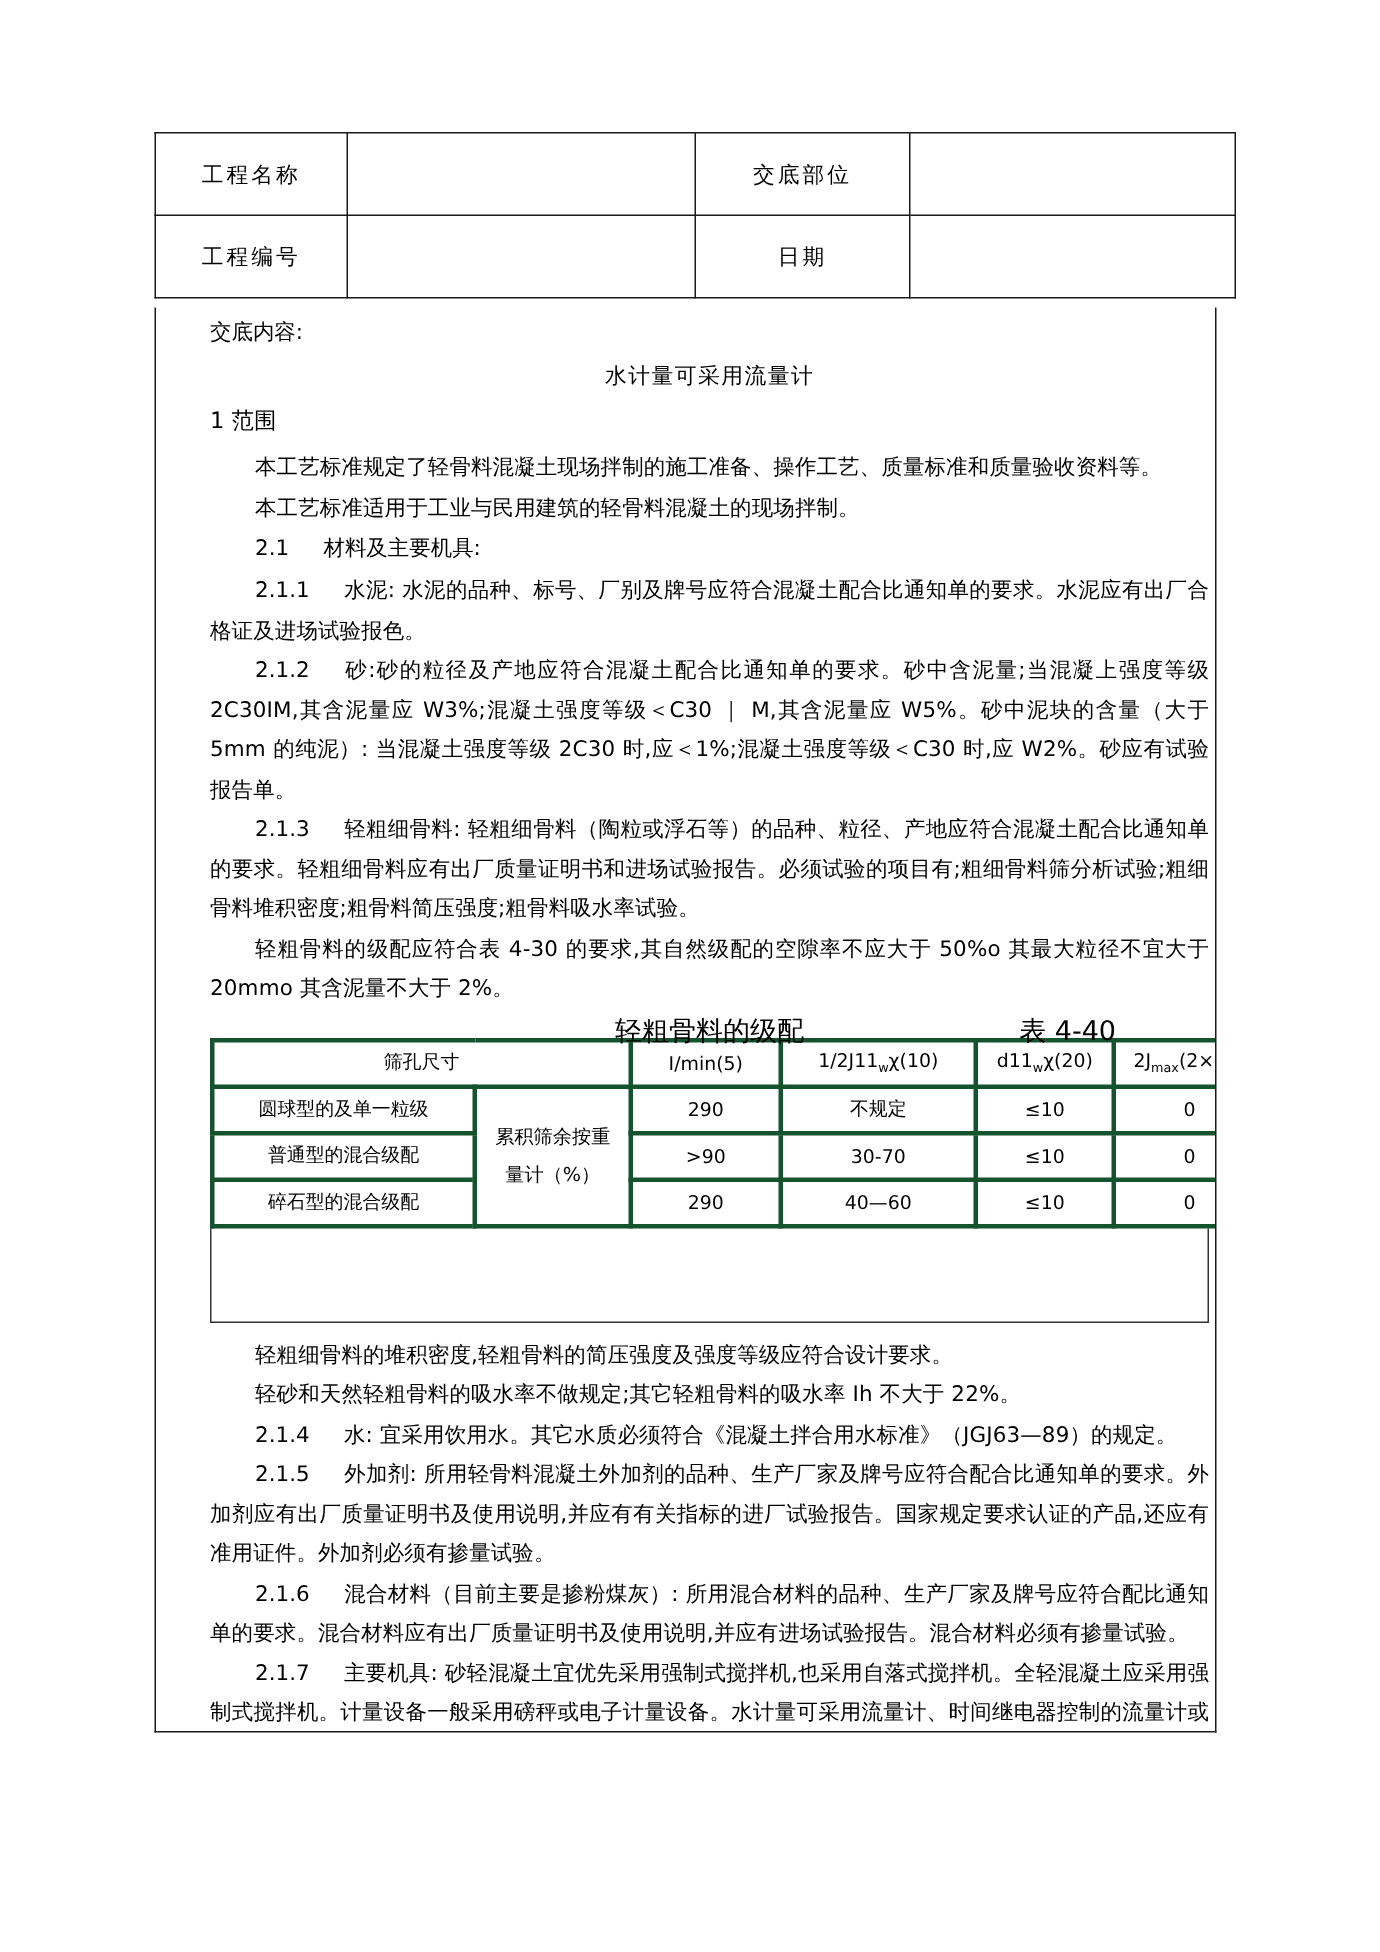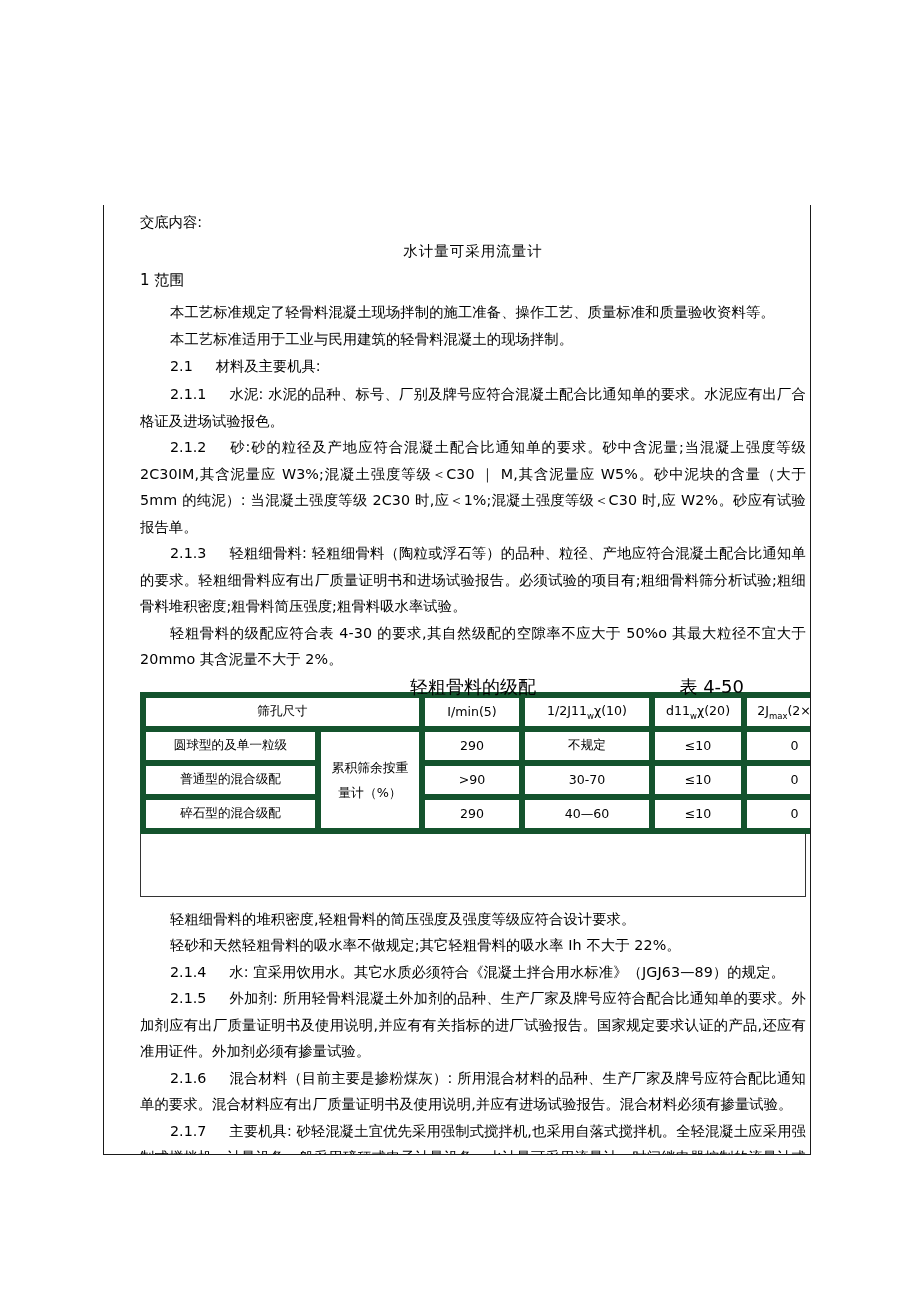"工程名称" table.header-table { html: none -> <table> <tbody> <tr> <td>工程名称</td> <td></td> <td>交底部位</td> <td></td> </tr> <tr> <td>工程编号</td> <td></td> <td>日期</td> <td></td> </tr> </tbody> </table> }
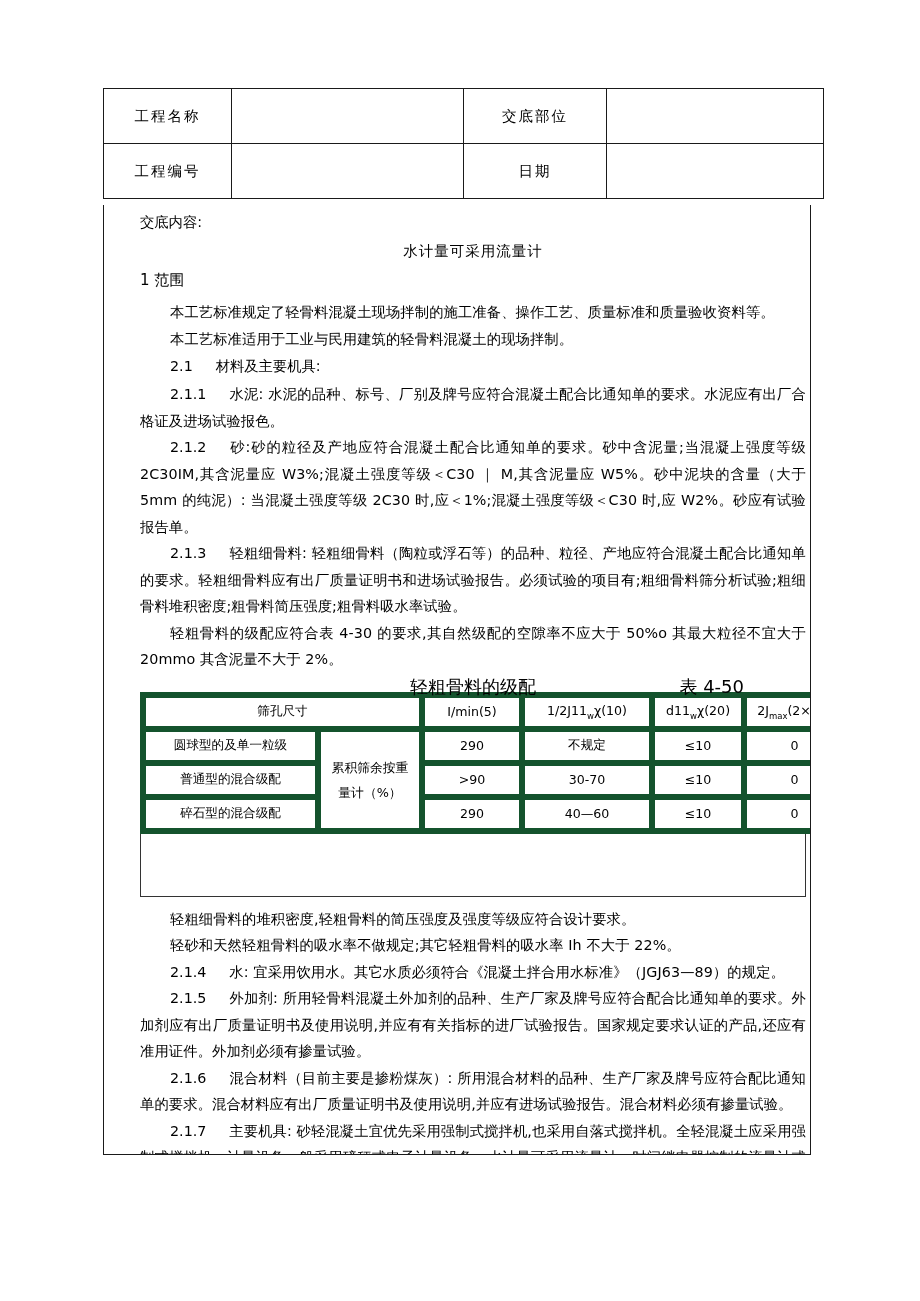"表 4-50" span.cap-no { text: 4-50 -> 4-40 }
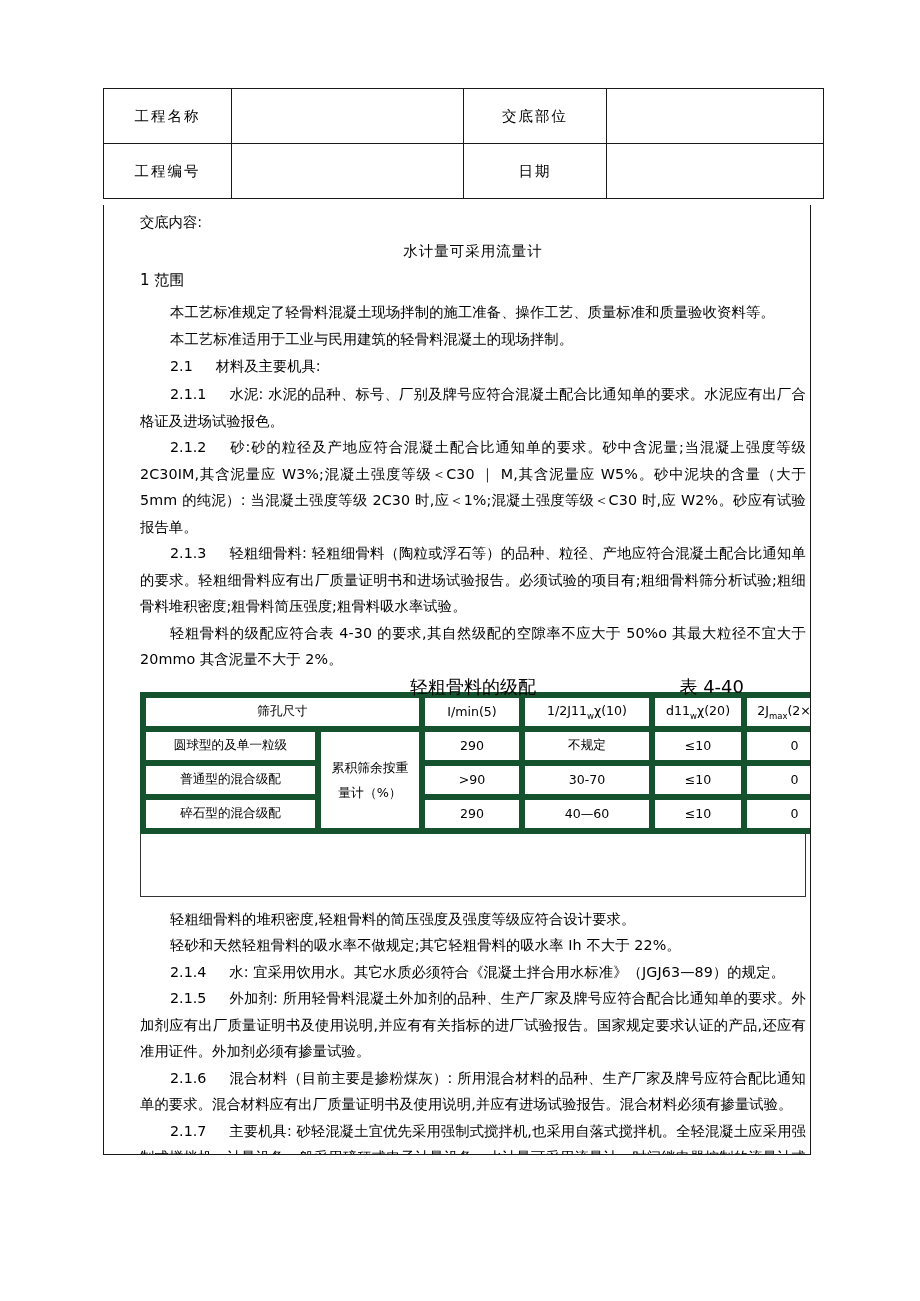"筛孔尺寸" table.grade td, table.grade th { border: 6px solid #14532d -> 3px solid #14532d }
